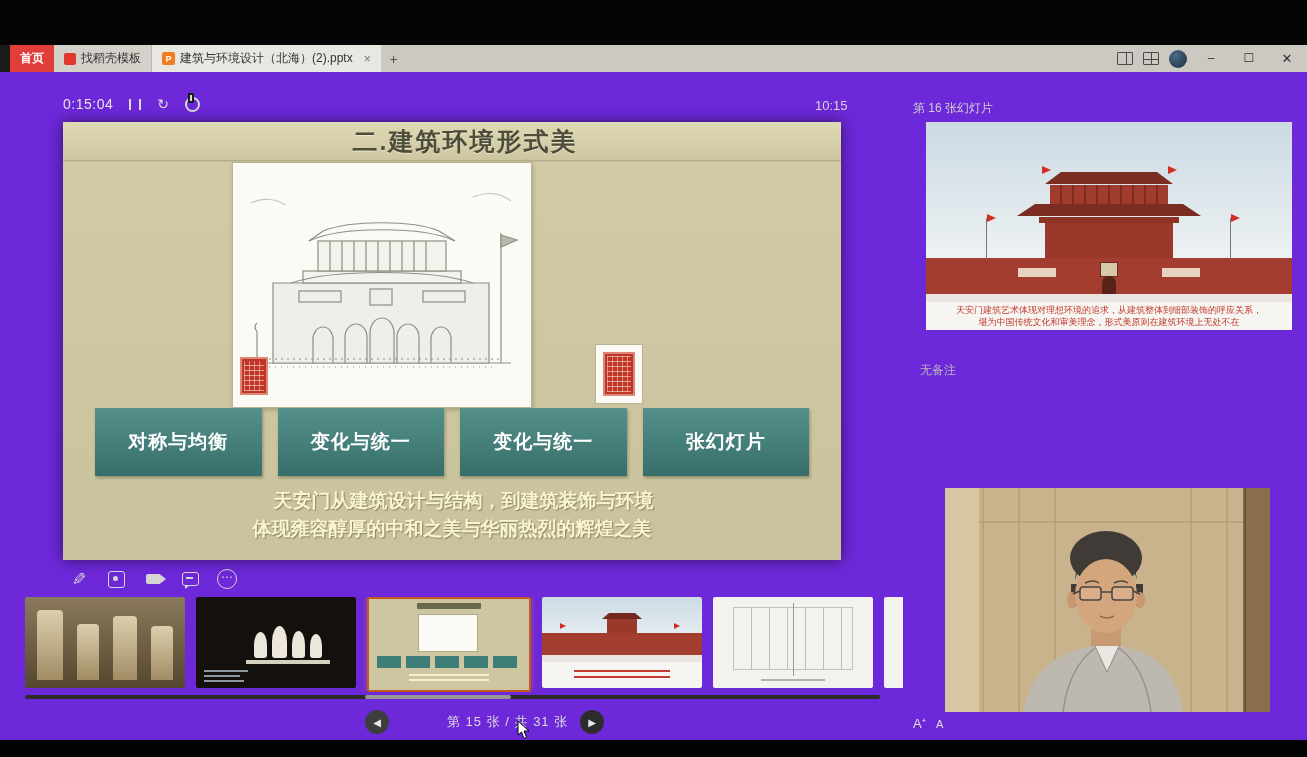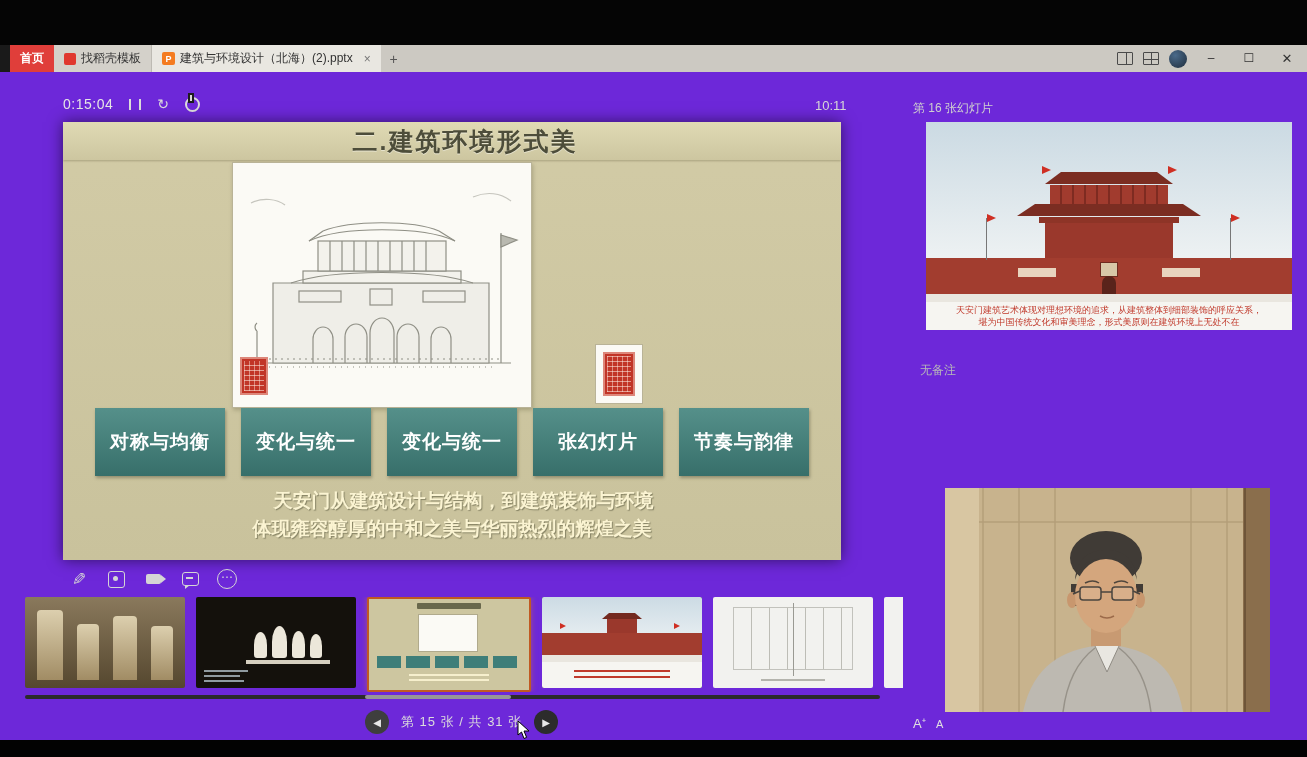"10:11" div.clock { text: 10:11 -> 10:15 }
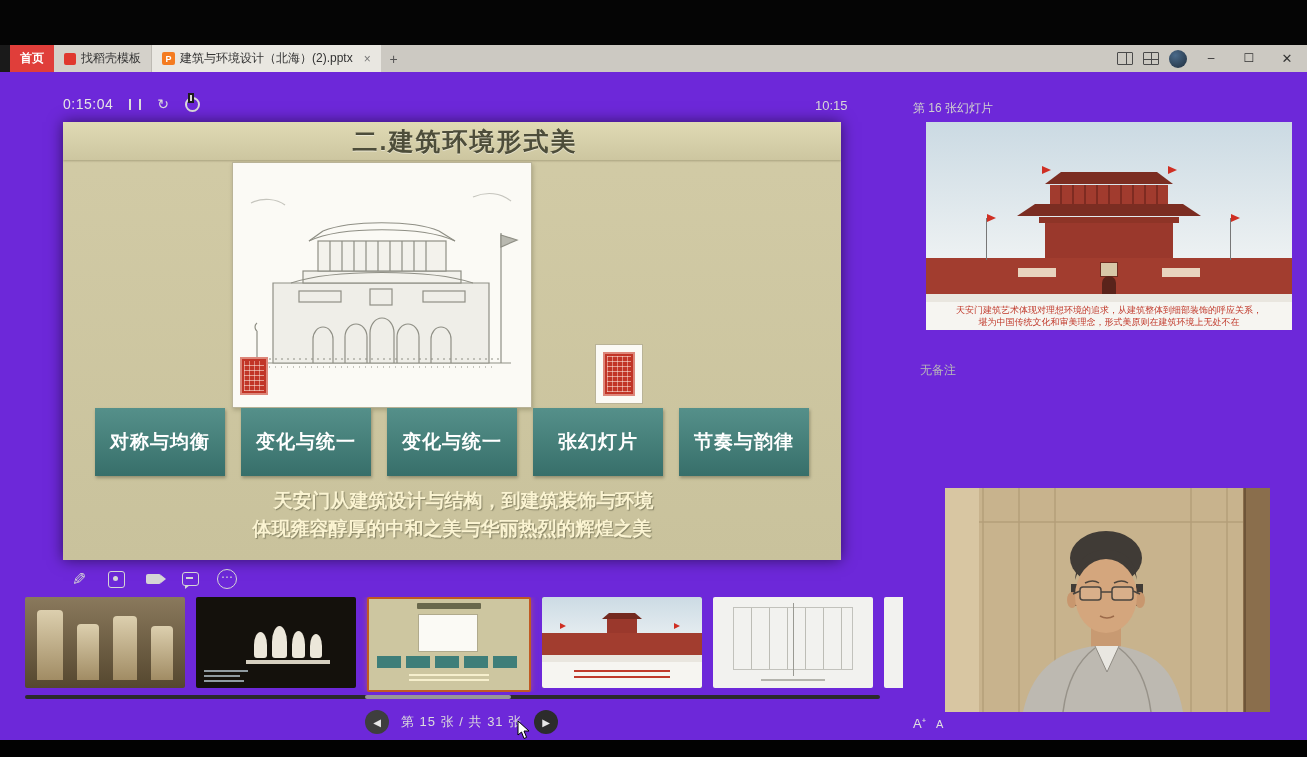"节奏与韵律" div.principle { html: <div>节奏与韵律</div> -> none }
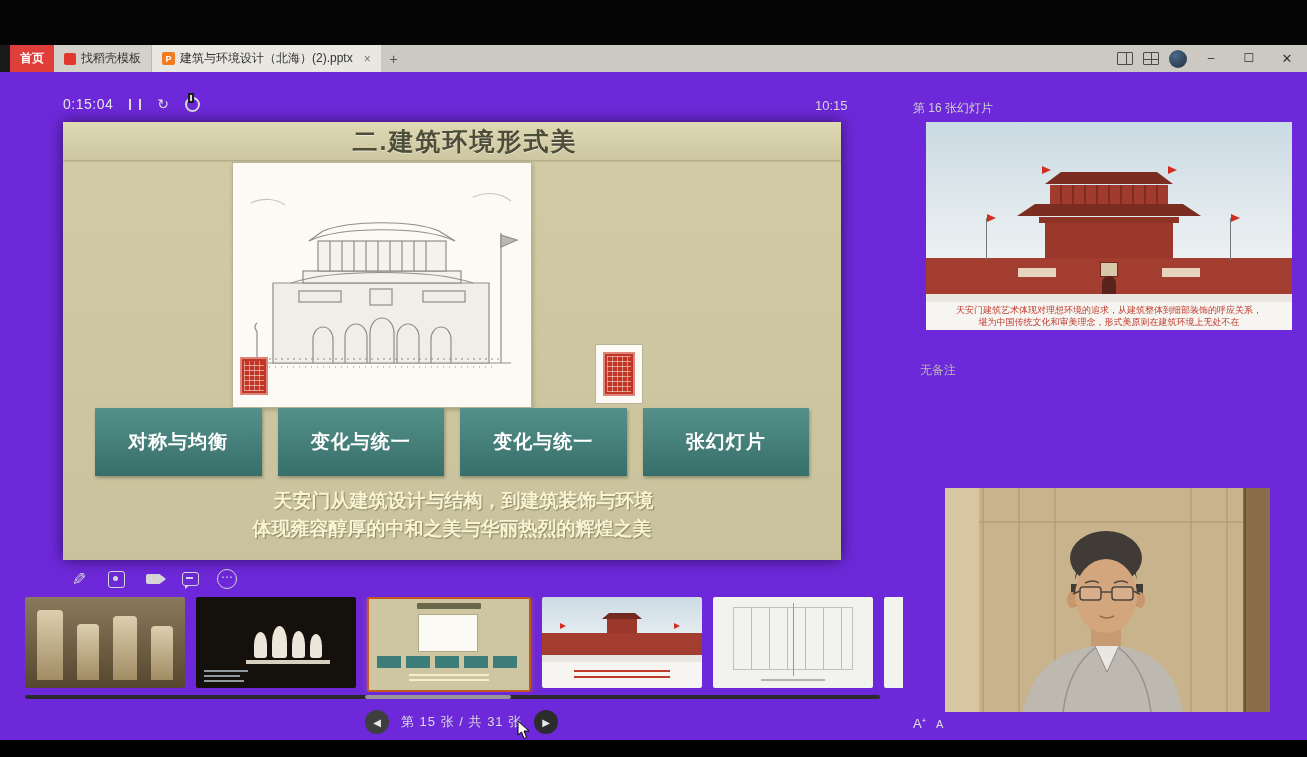"第 15 张 / 共" .nav-label { margin-left: none -> 46px }
